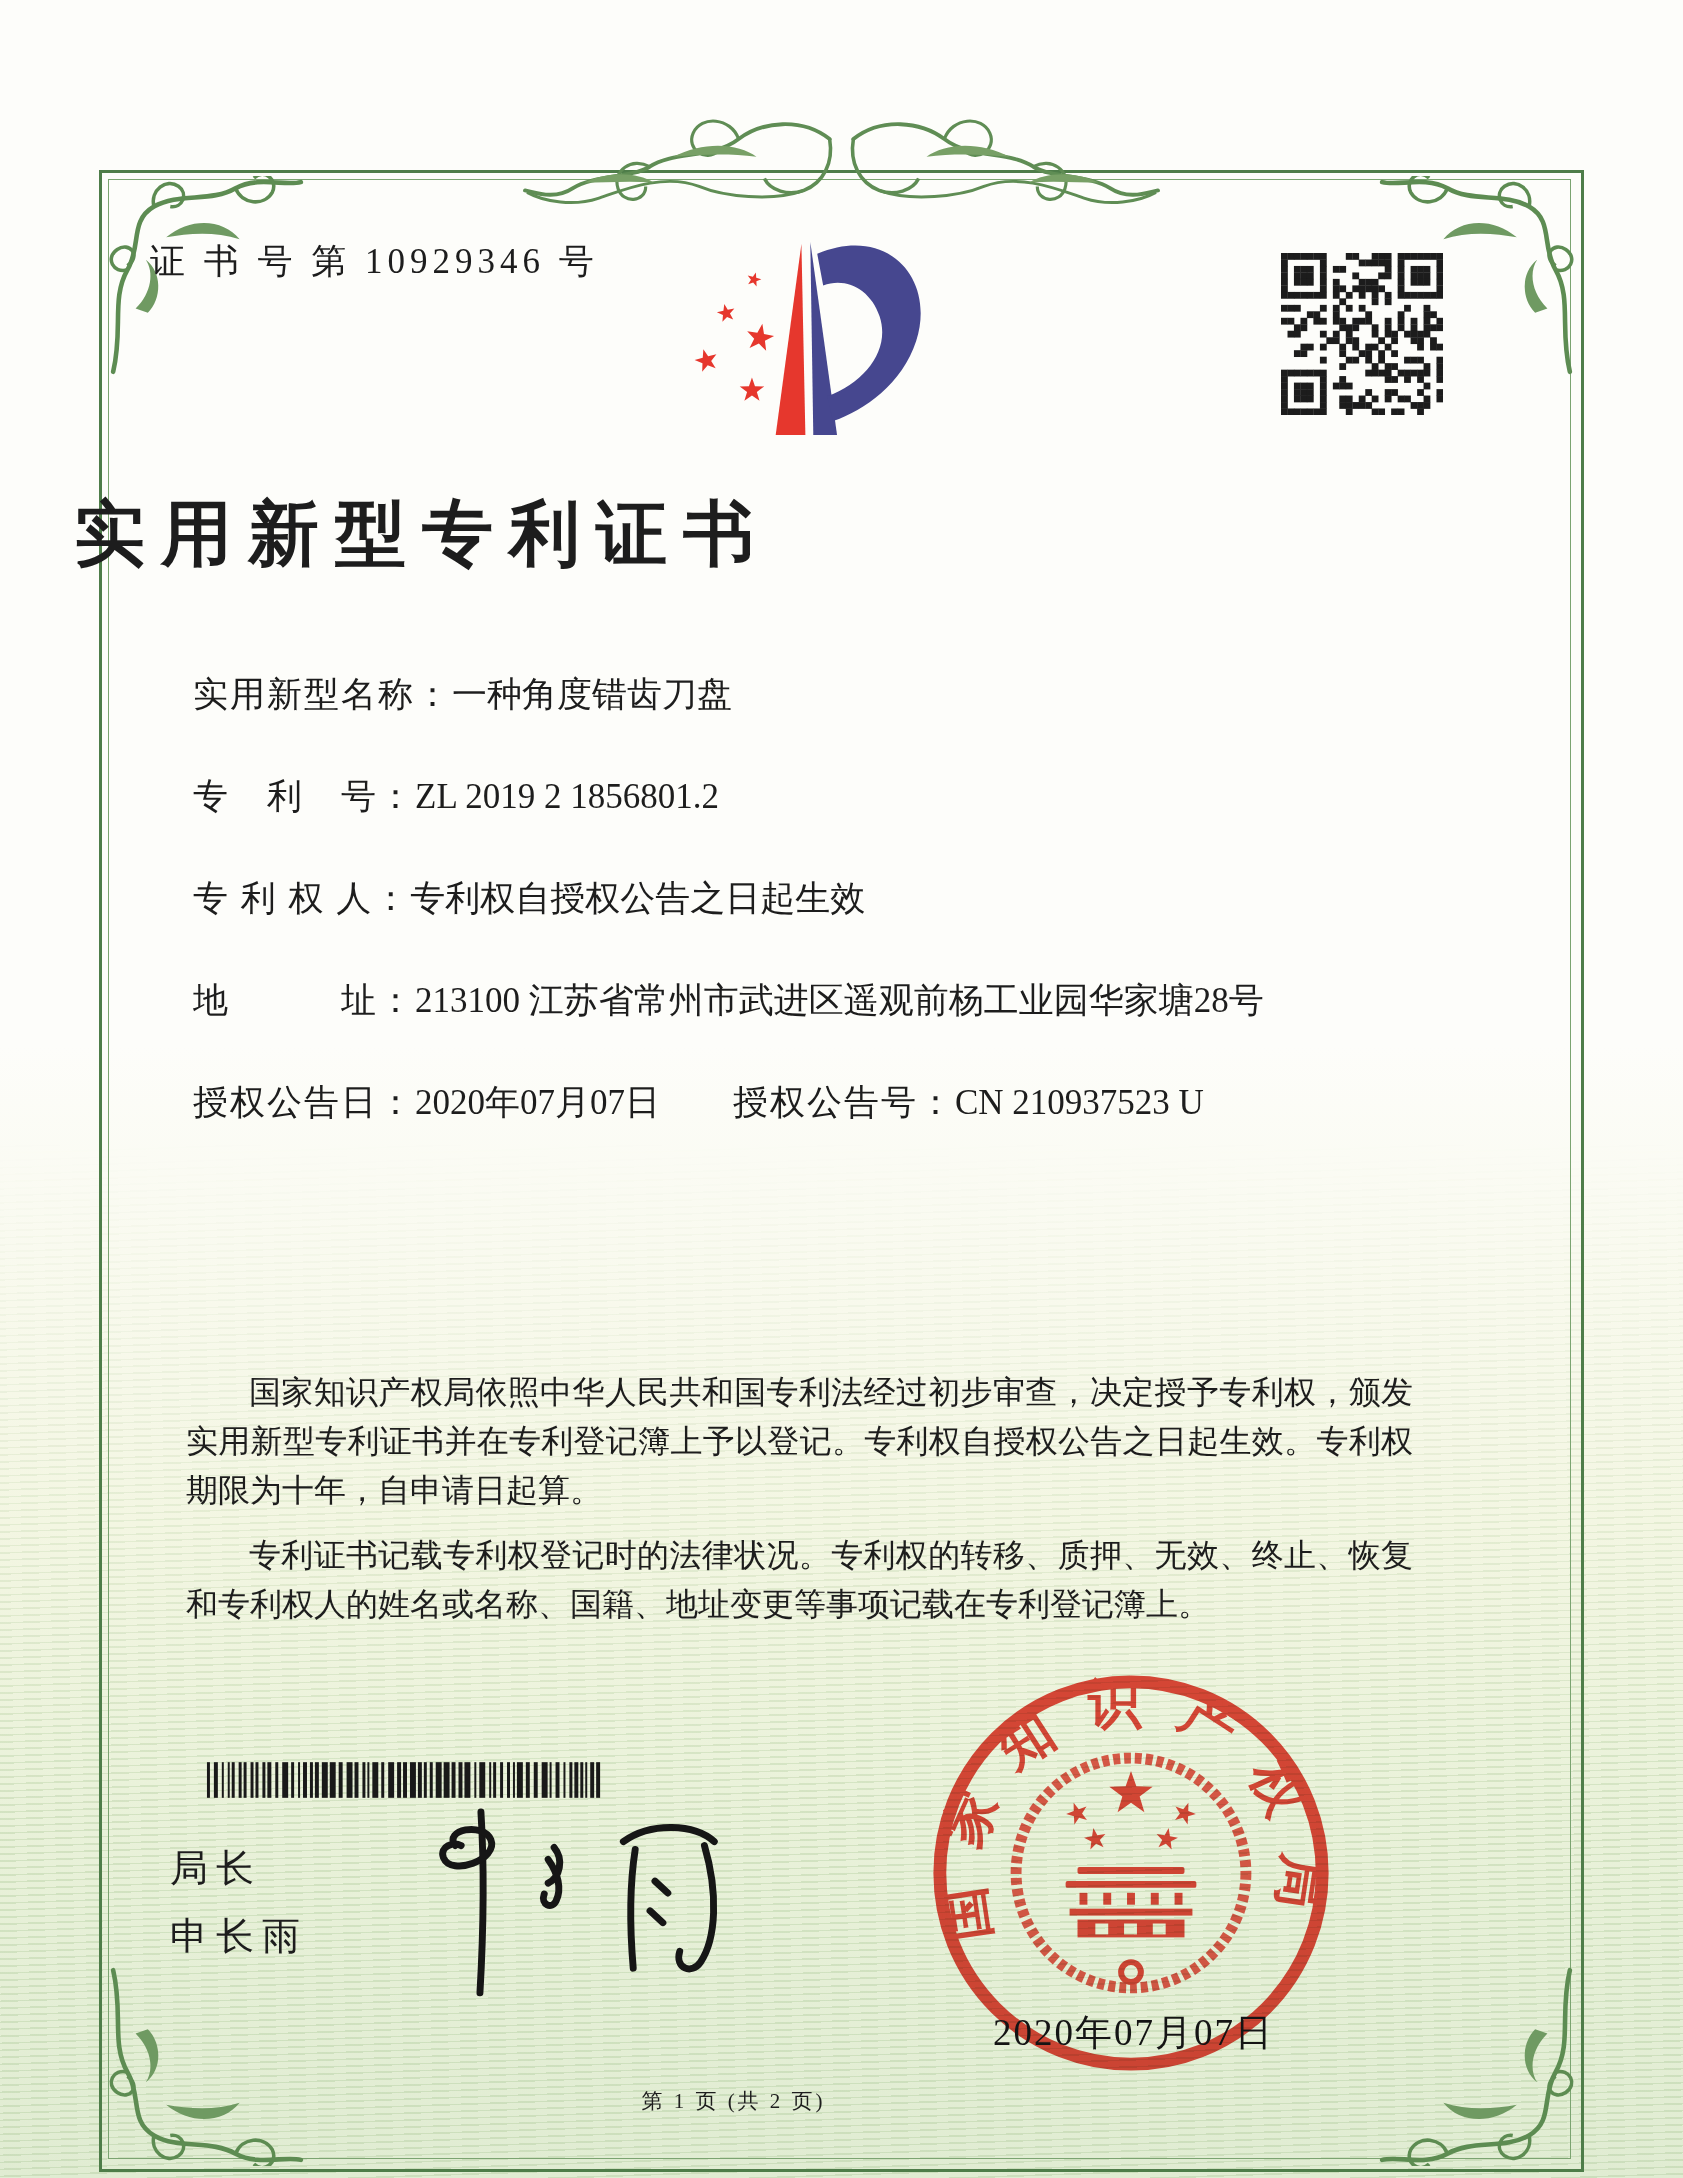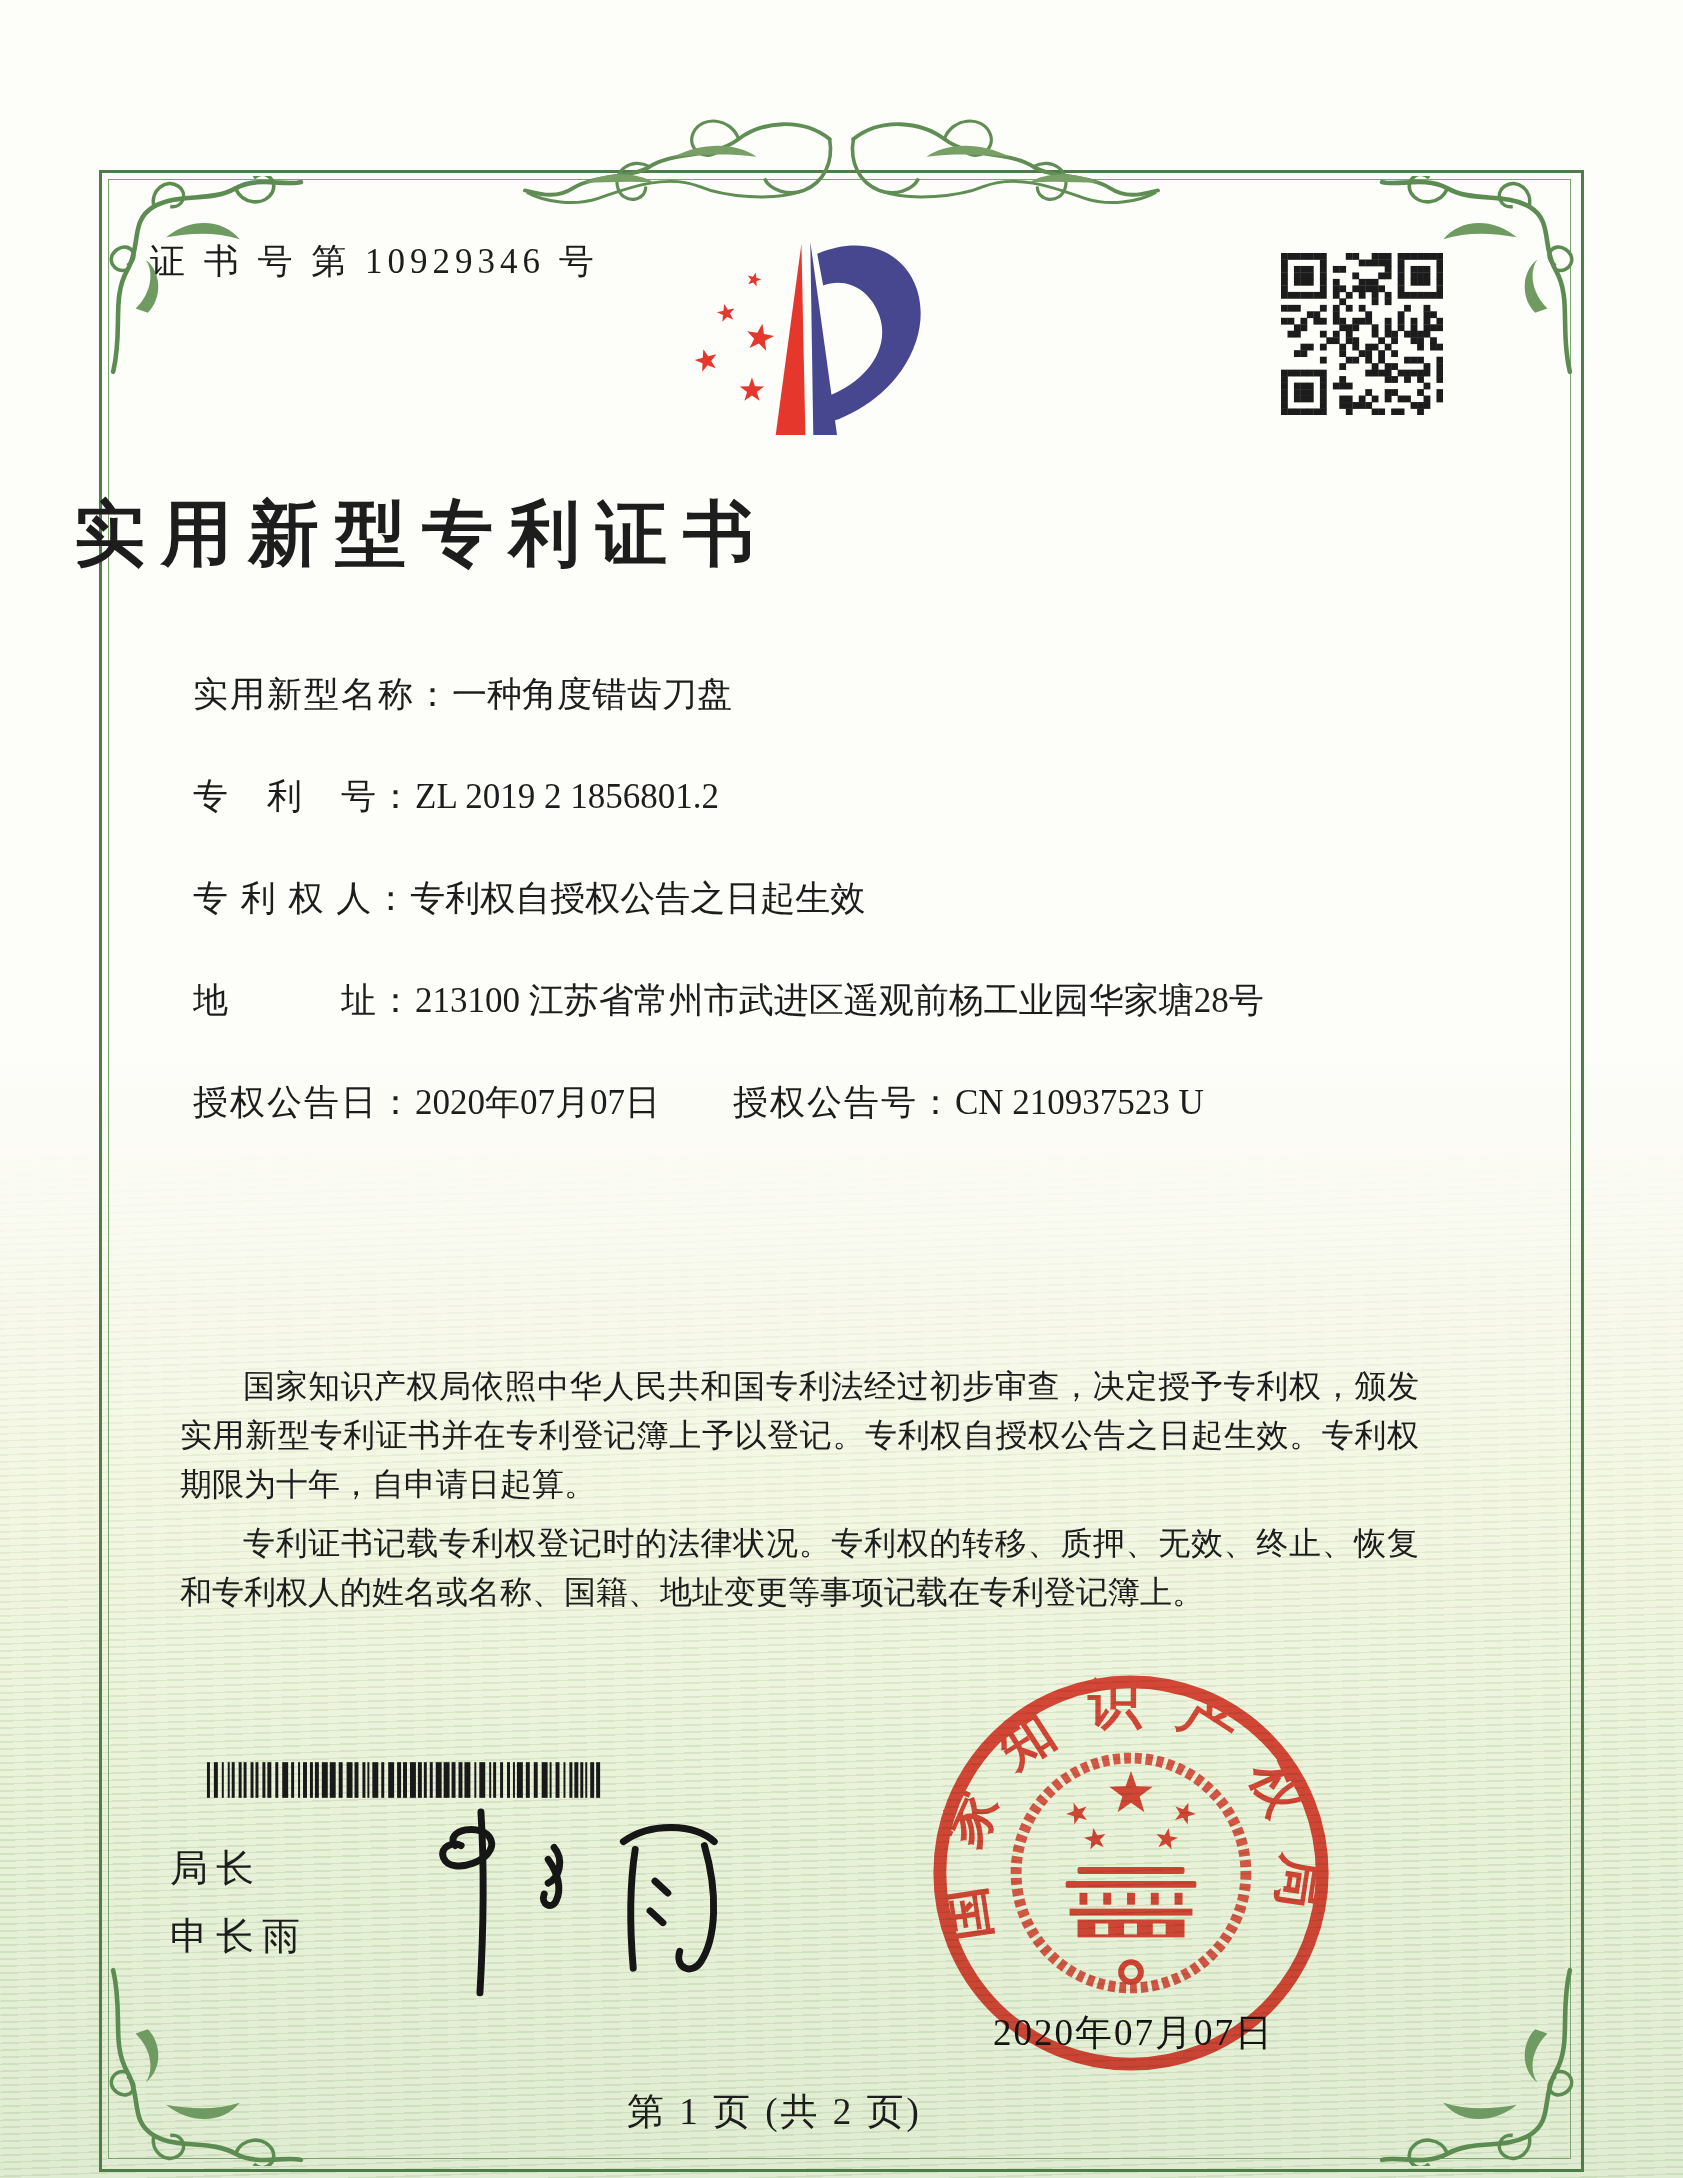"国家知识产权局依照中华人民共和国专利法经过初步审查，决定授予专利权，颁发实用新型" .body-text p { margin: 10px -> 16px }
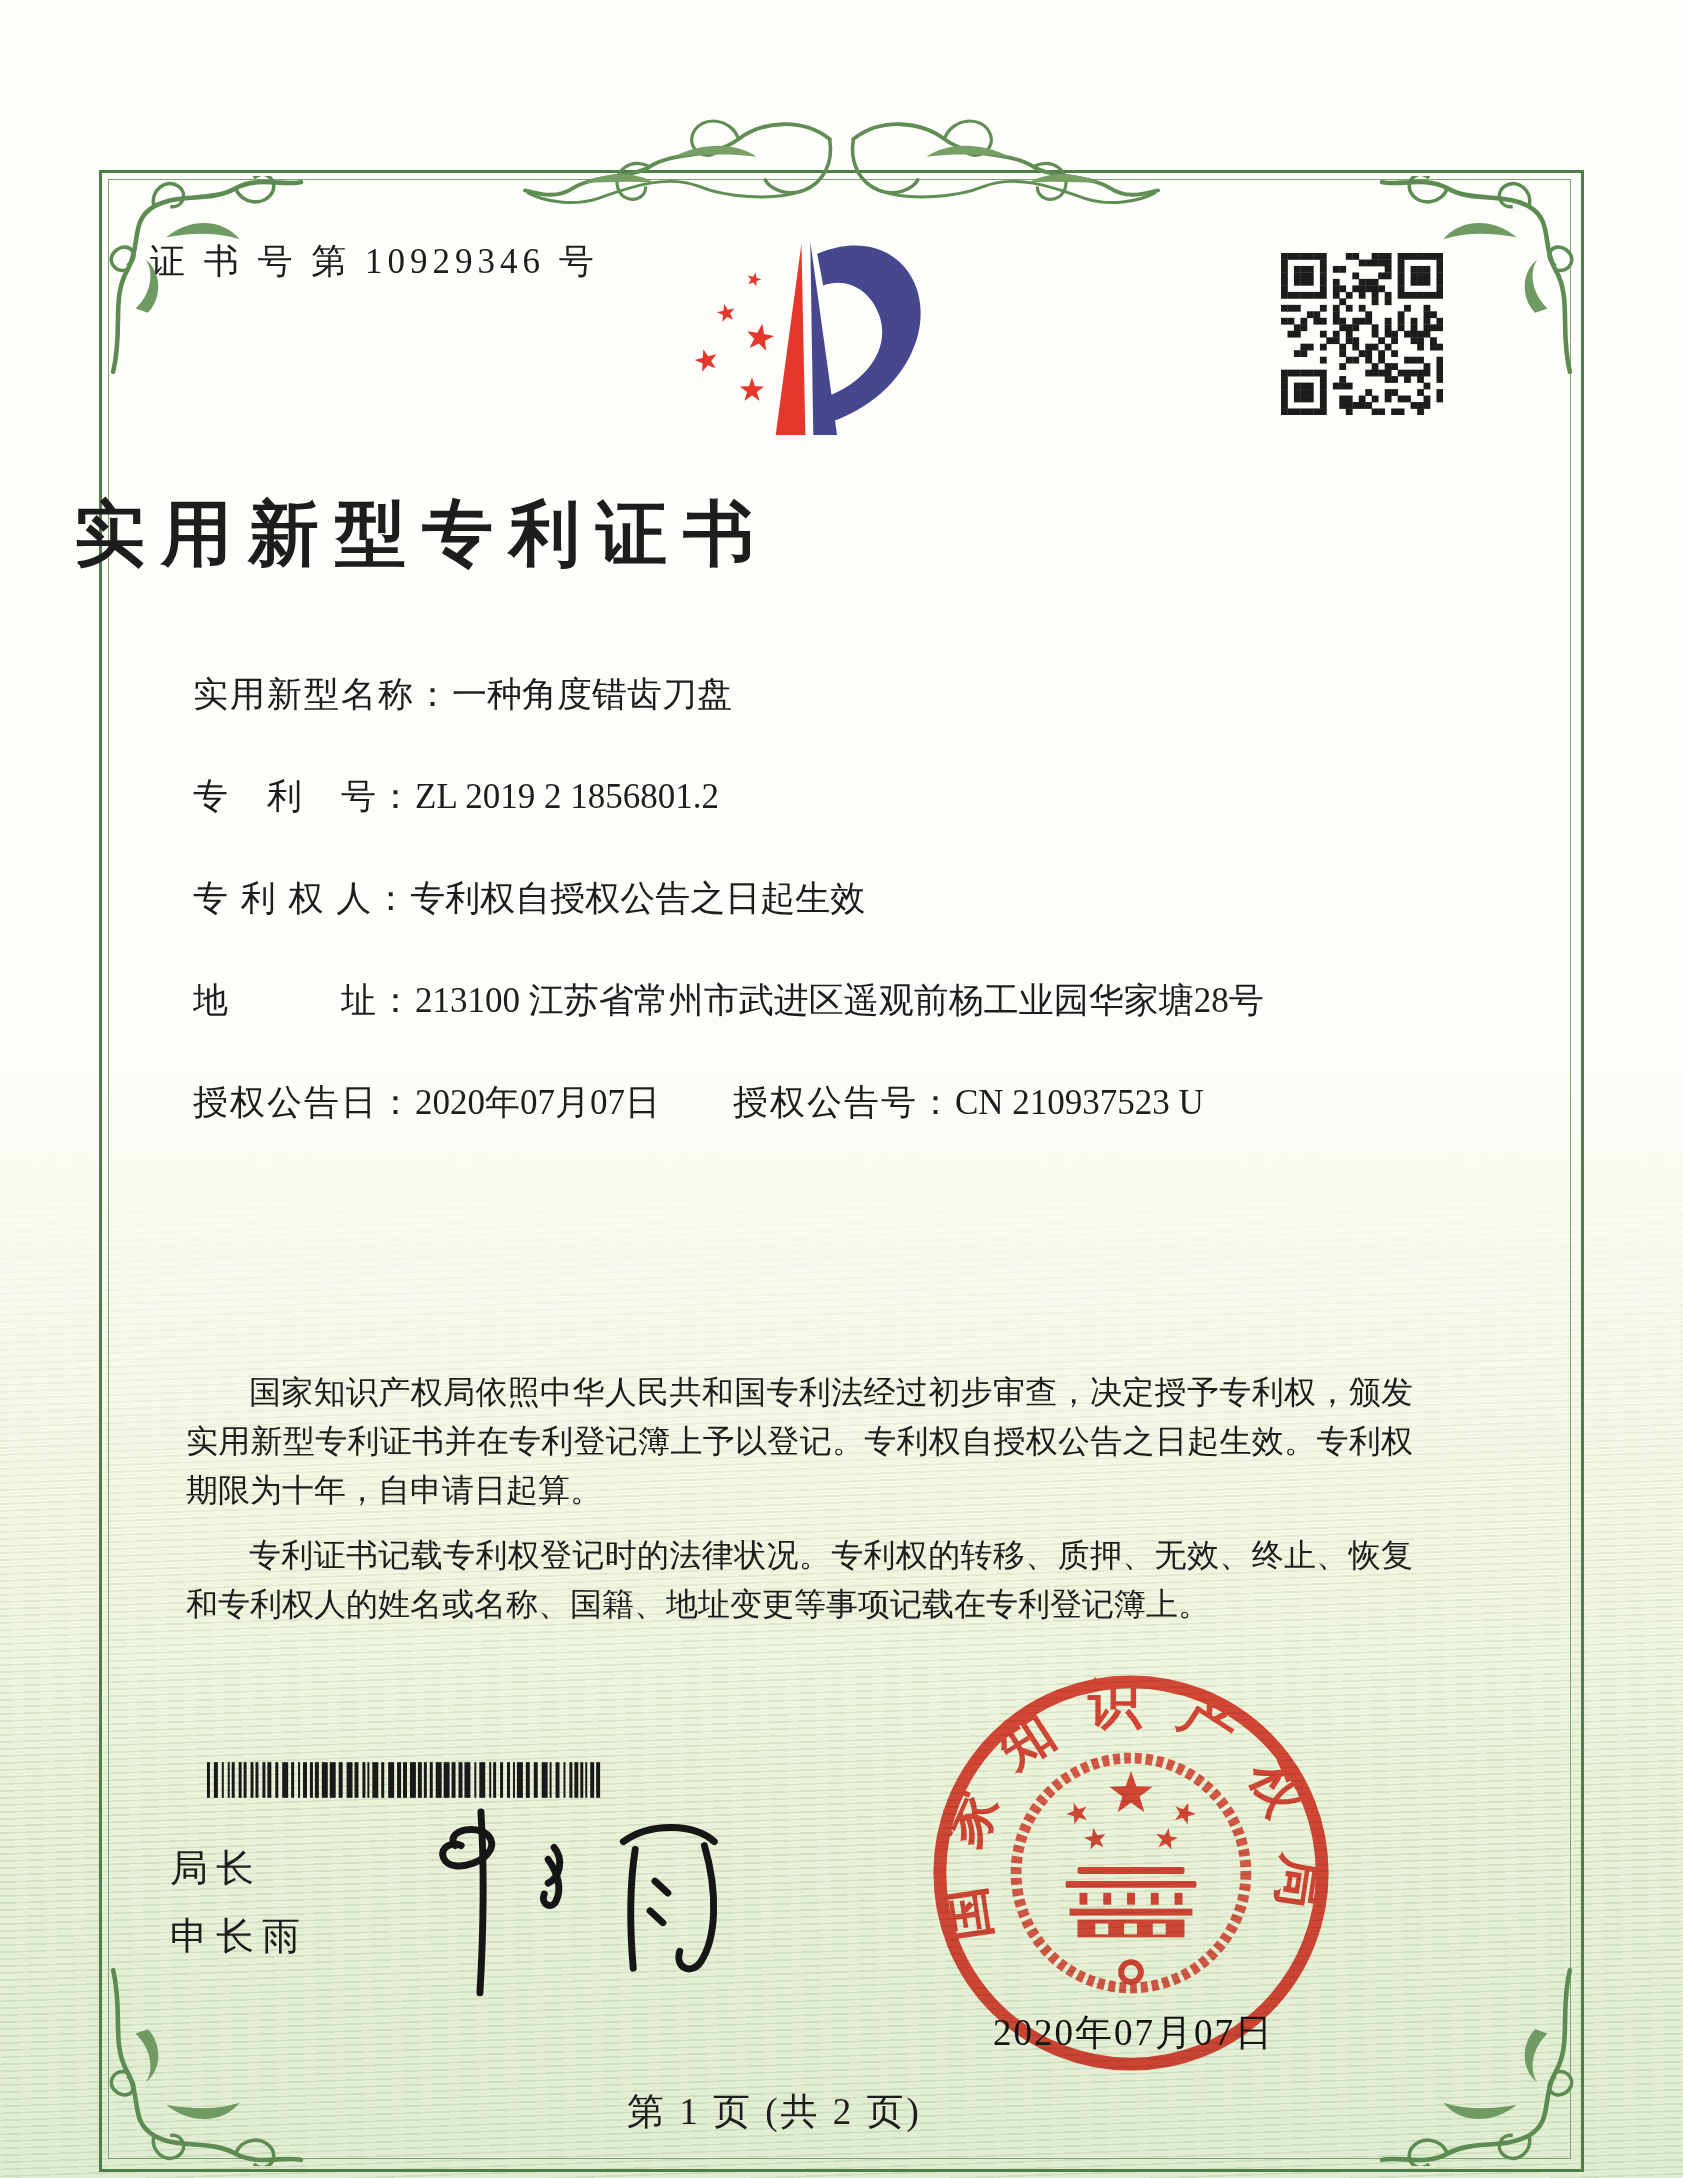"第 1 页 (共 2" .footer { font-size: 37px -> 21px; padding-left: 41px -> none }
